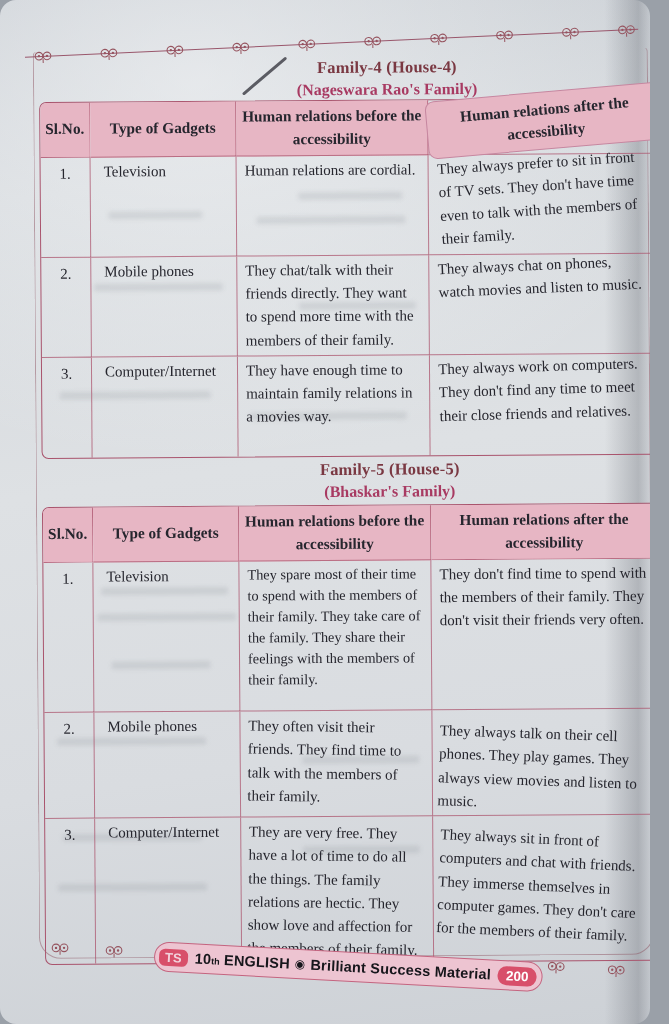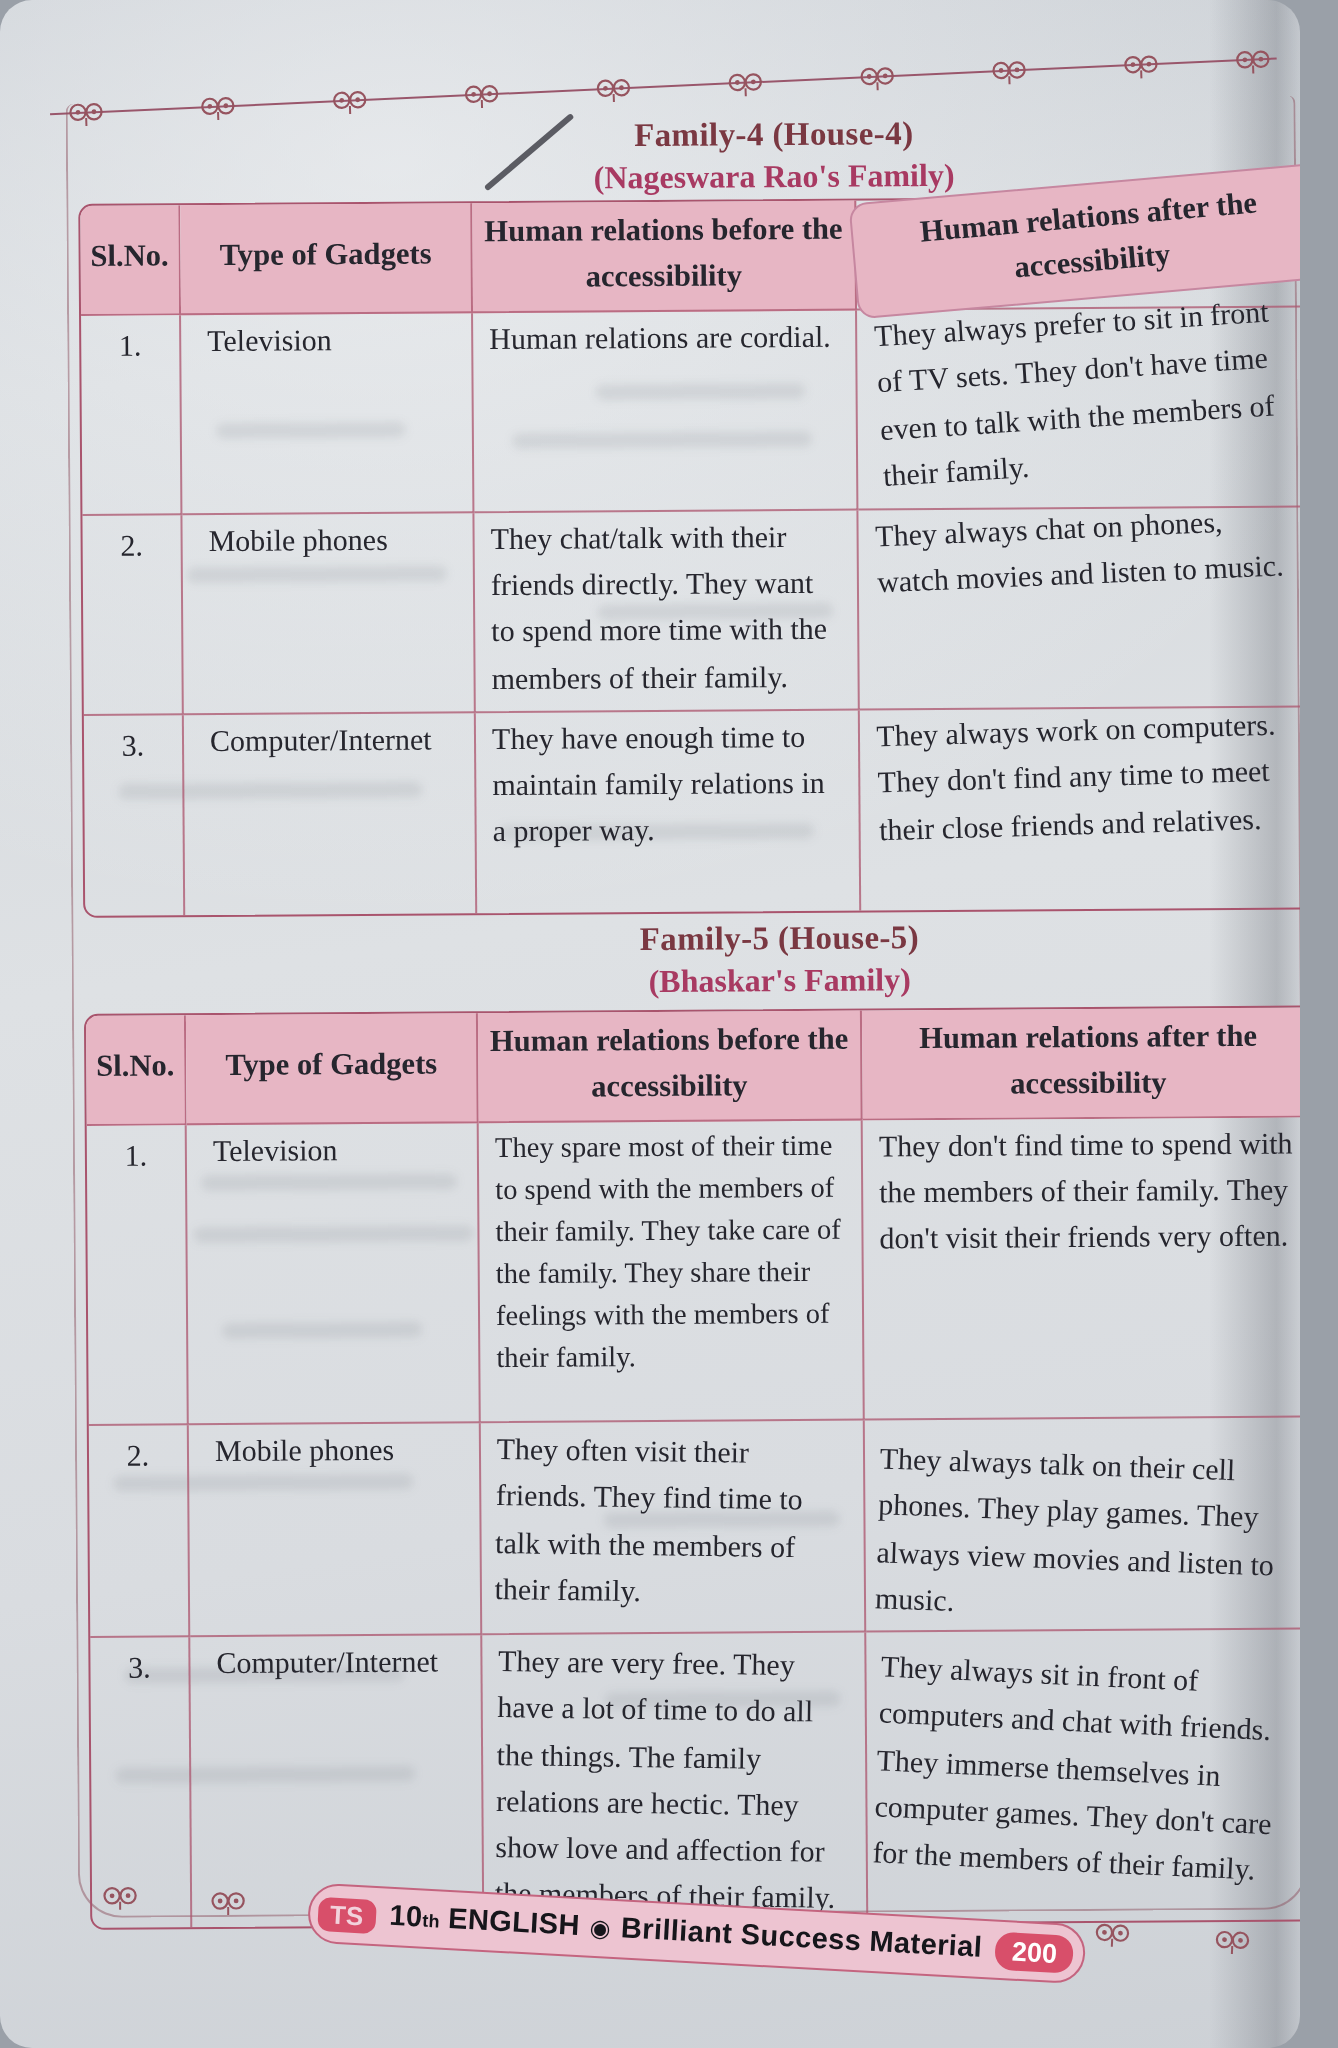"They have enough time to" div { text: proper -> movies }
